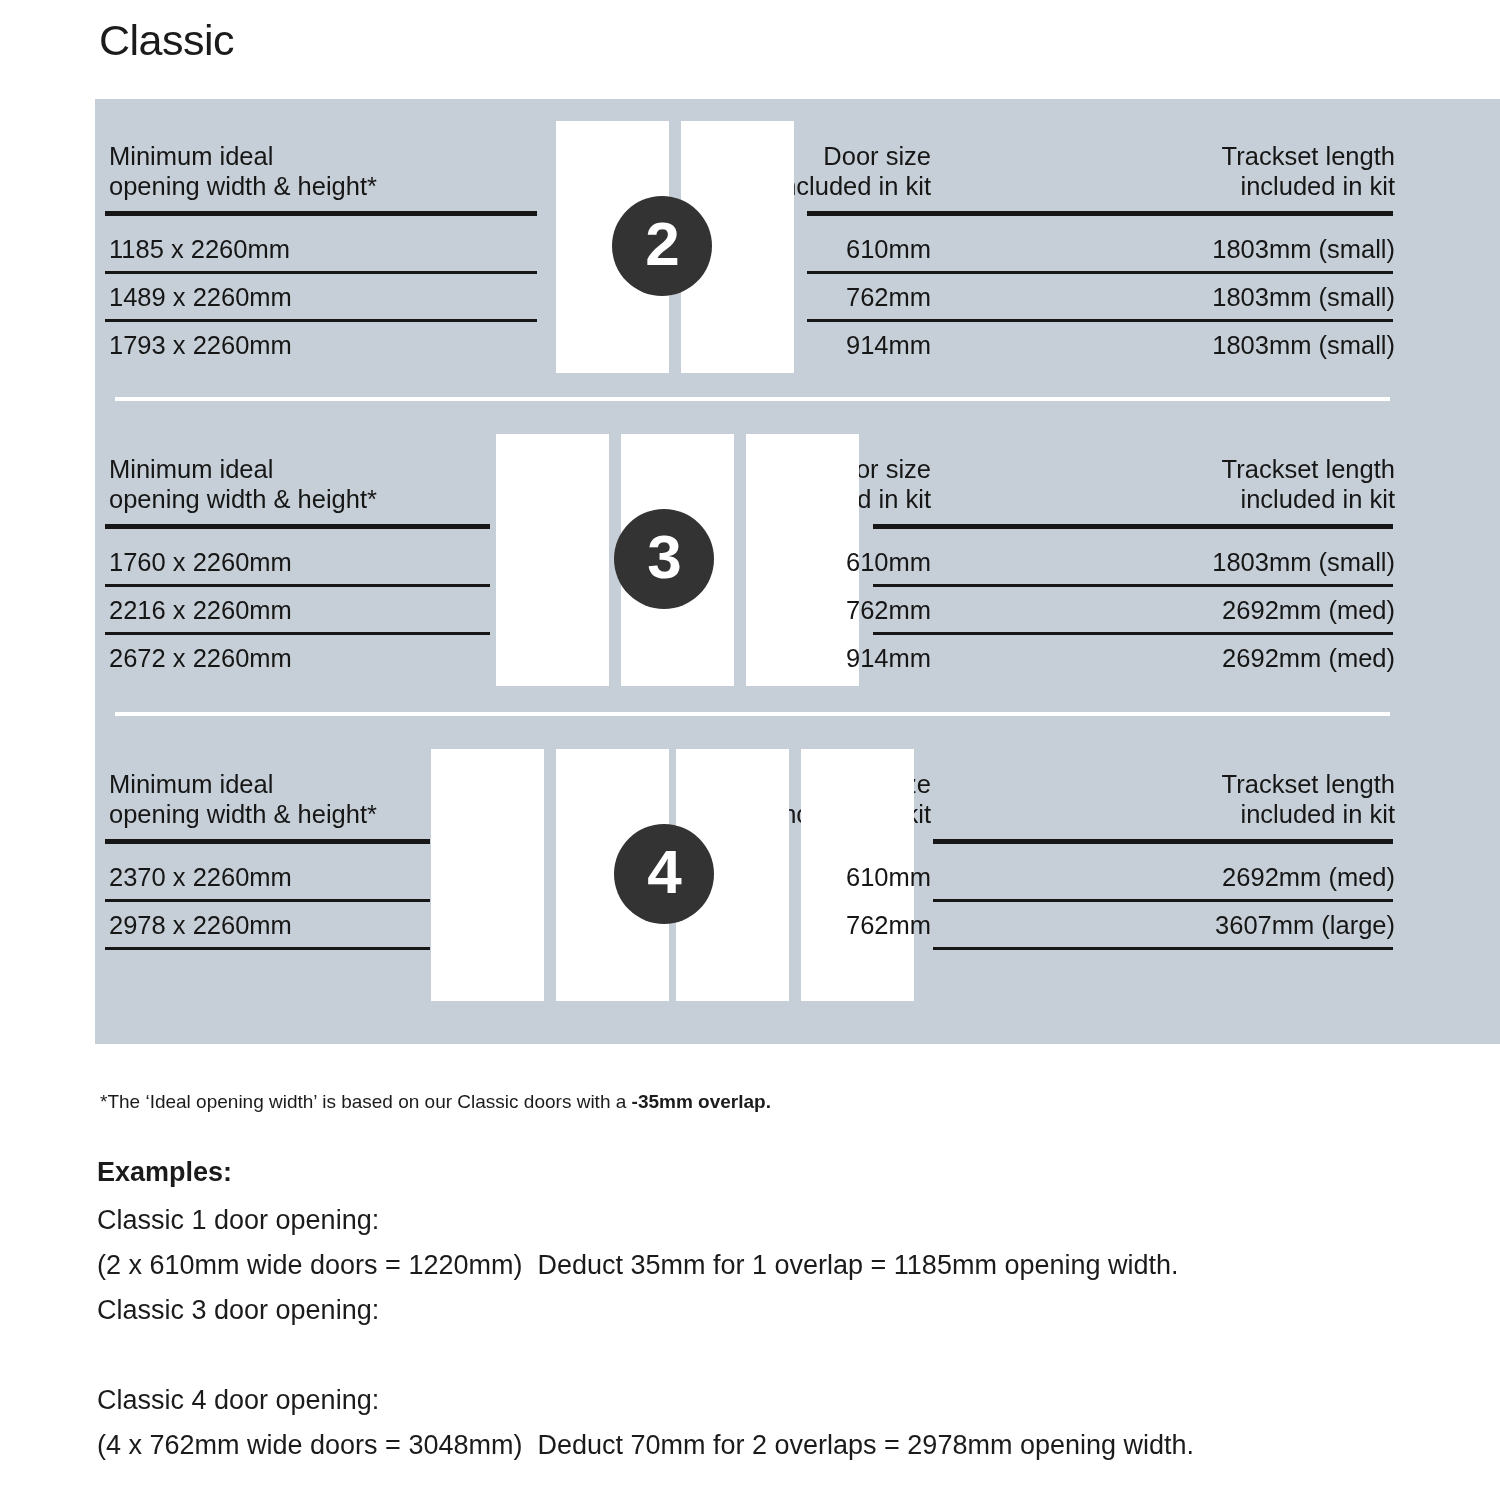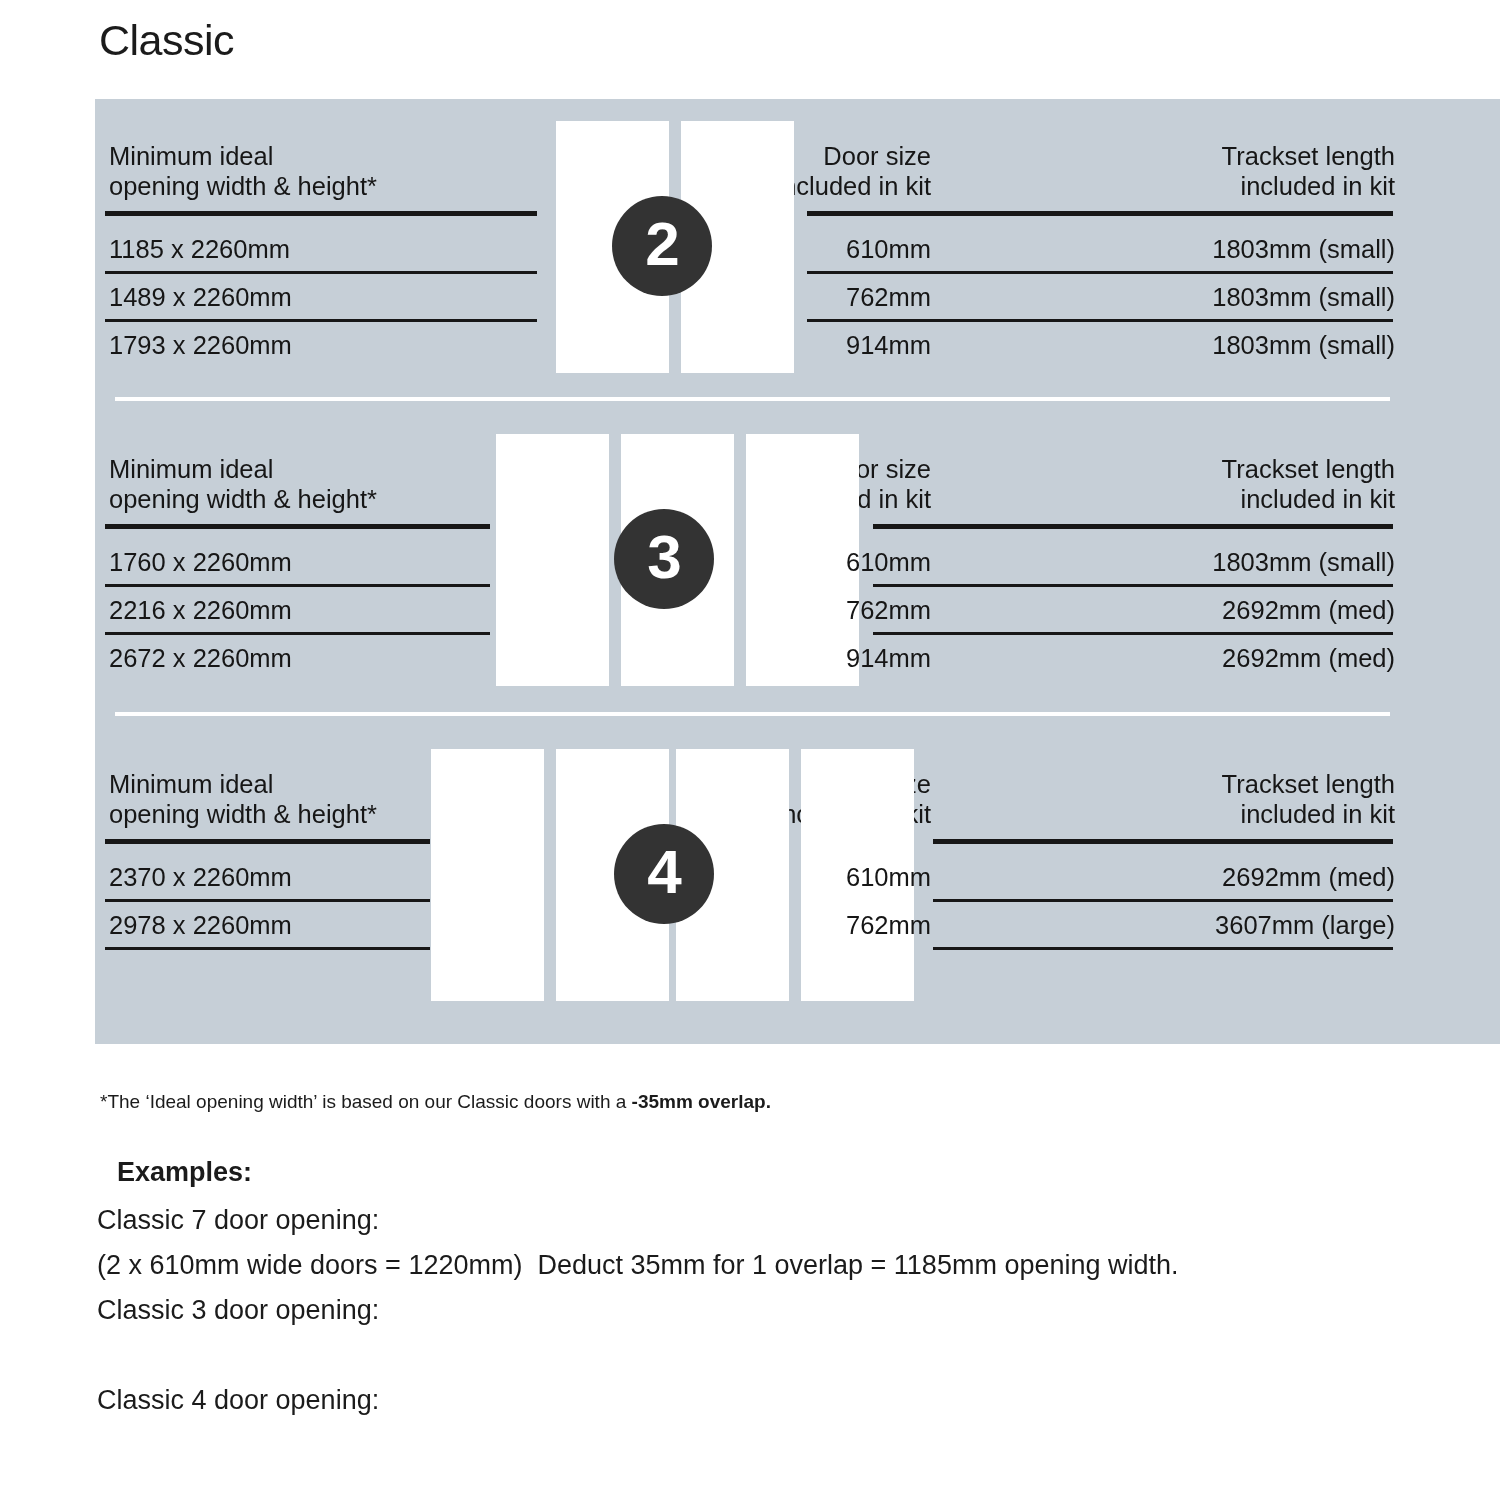"Examples:" .examples-title { margin-left: 20px -> none }
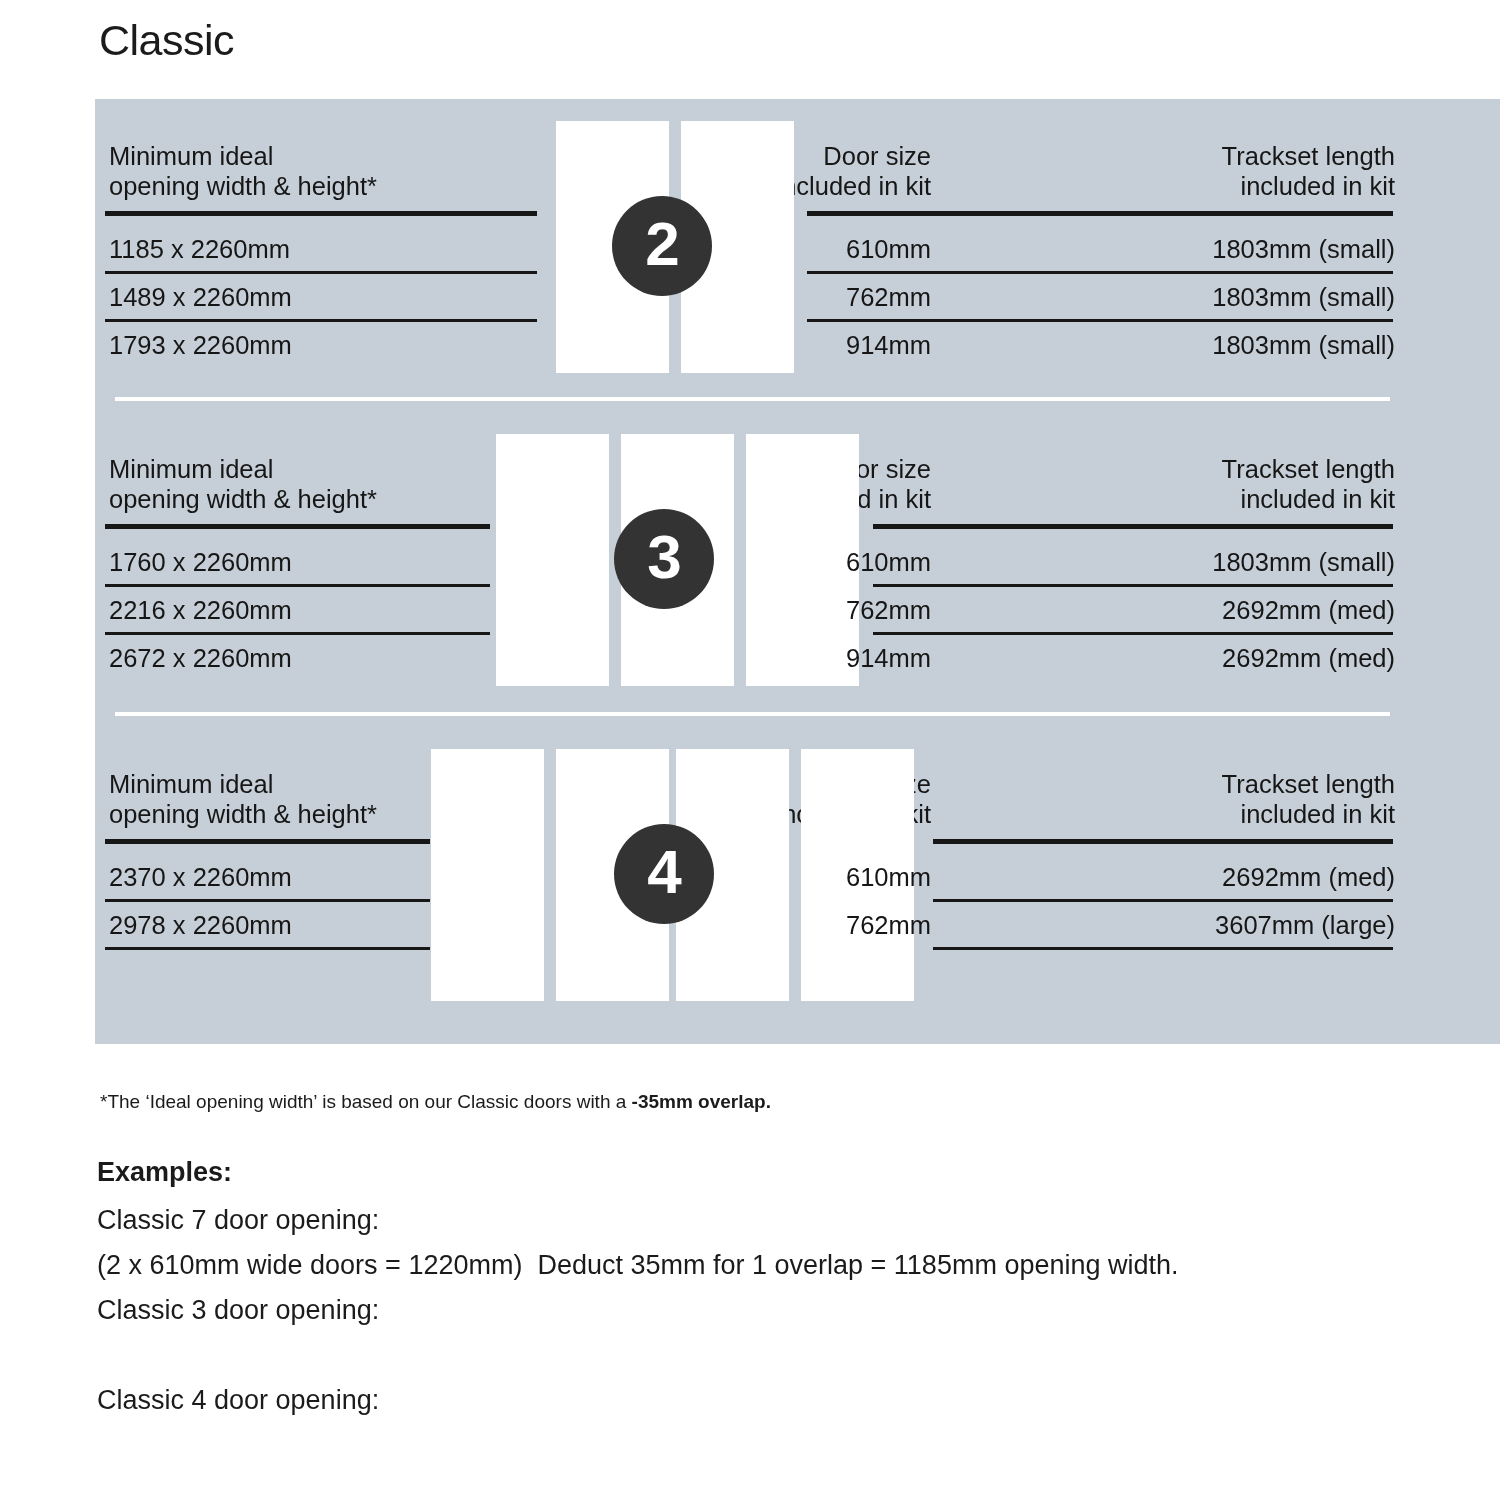"Classic 7 door opening:" div.ex-line { text: 7 -> 1 }
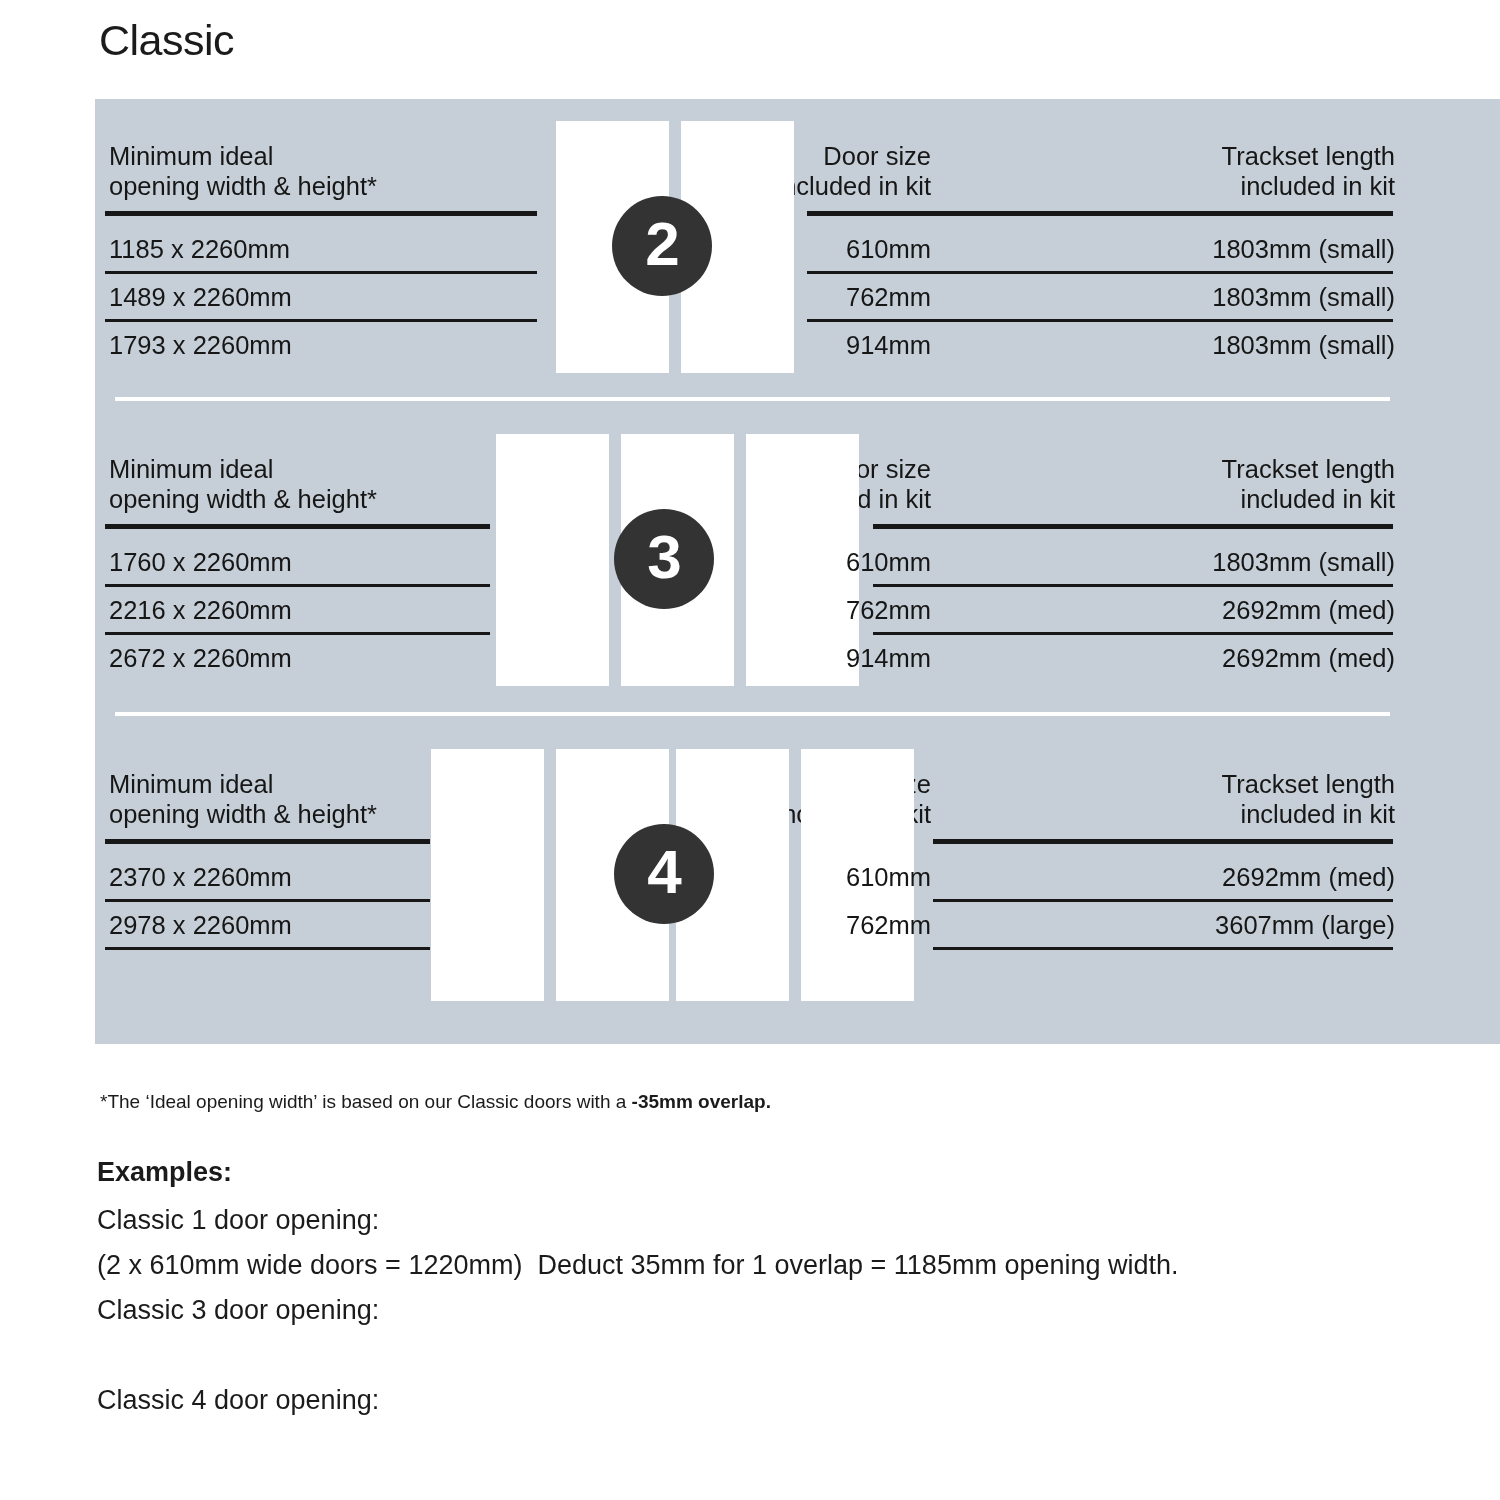"(4 x 762mm wide doors" div.ex-line { html: none -> <div>(4 x 762mm wide doors = 3048mm) Deduct 70mm for 2 overlaps = 2978mm opening width.</div> }
